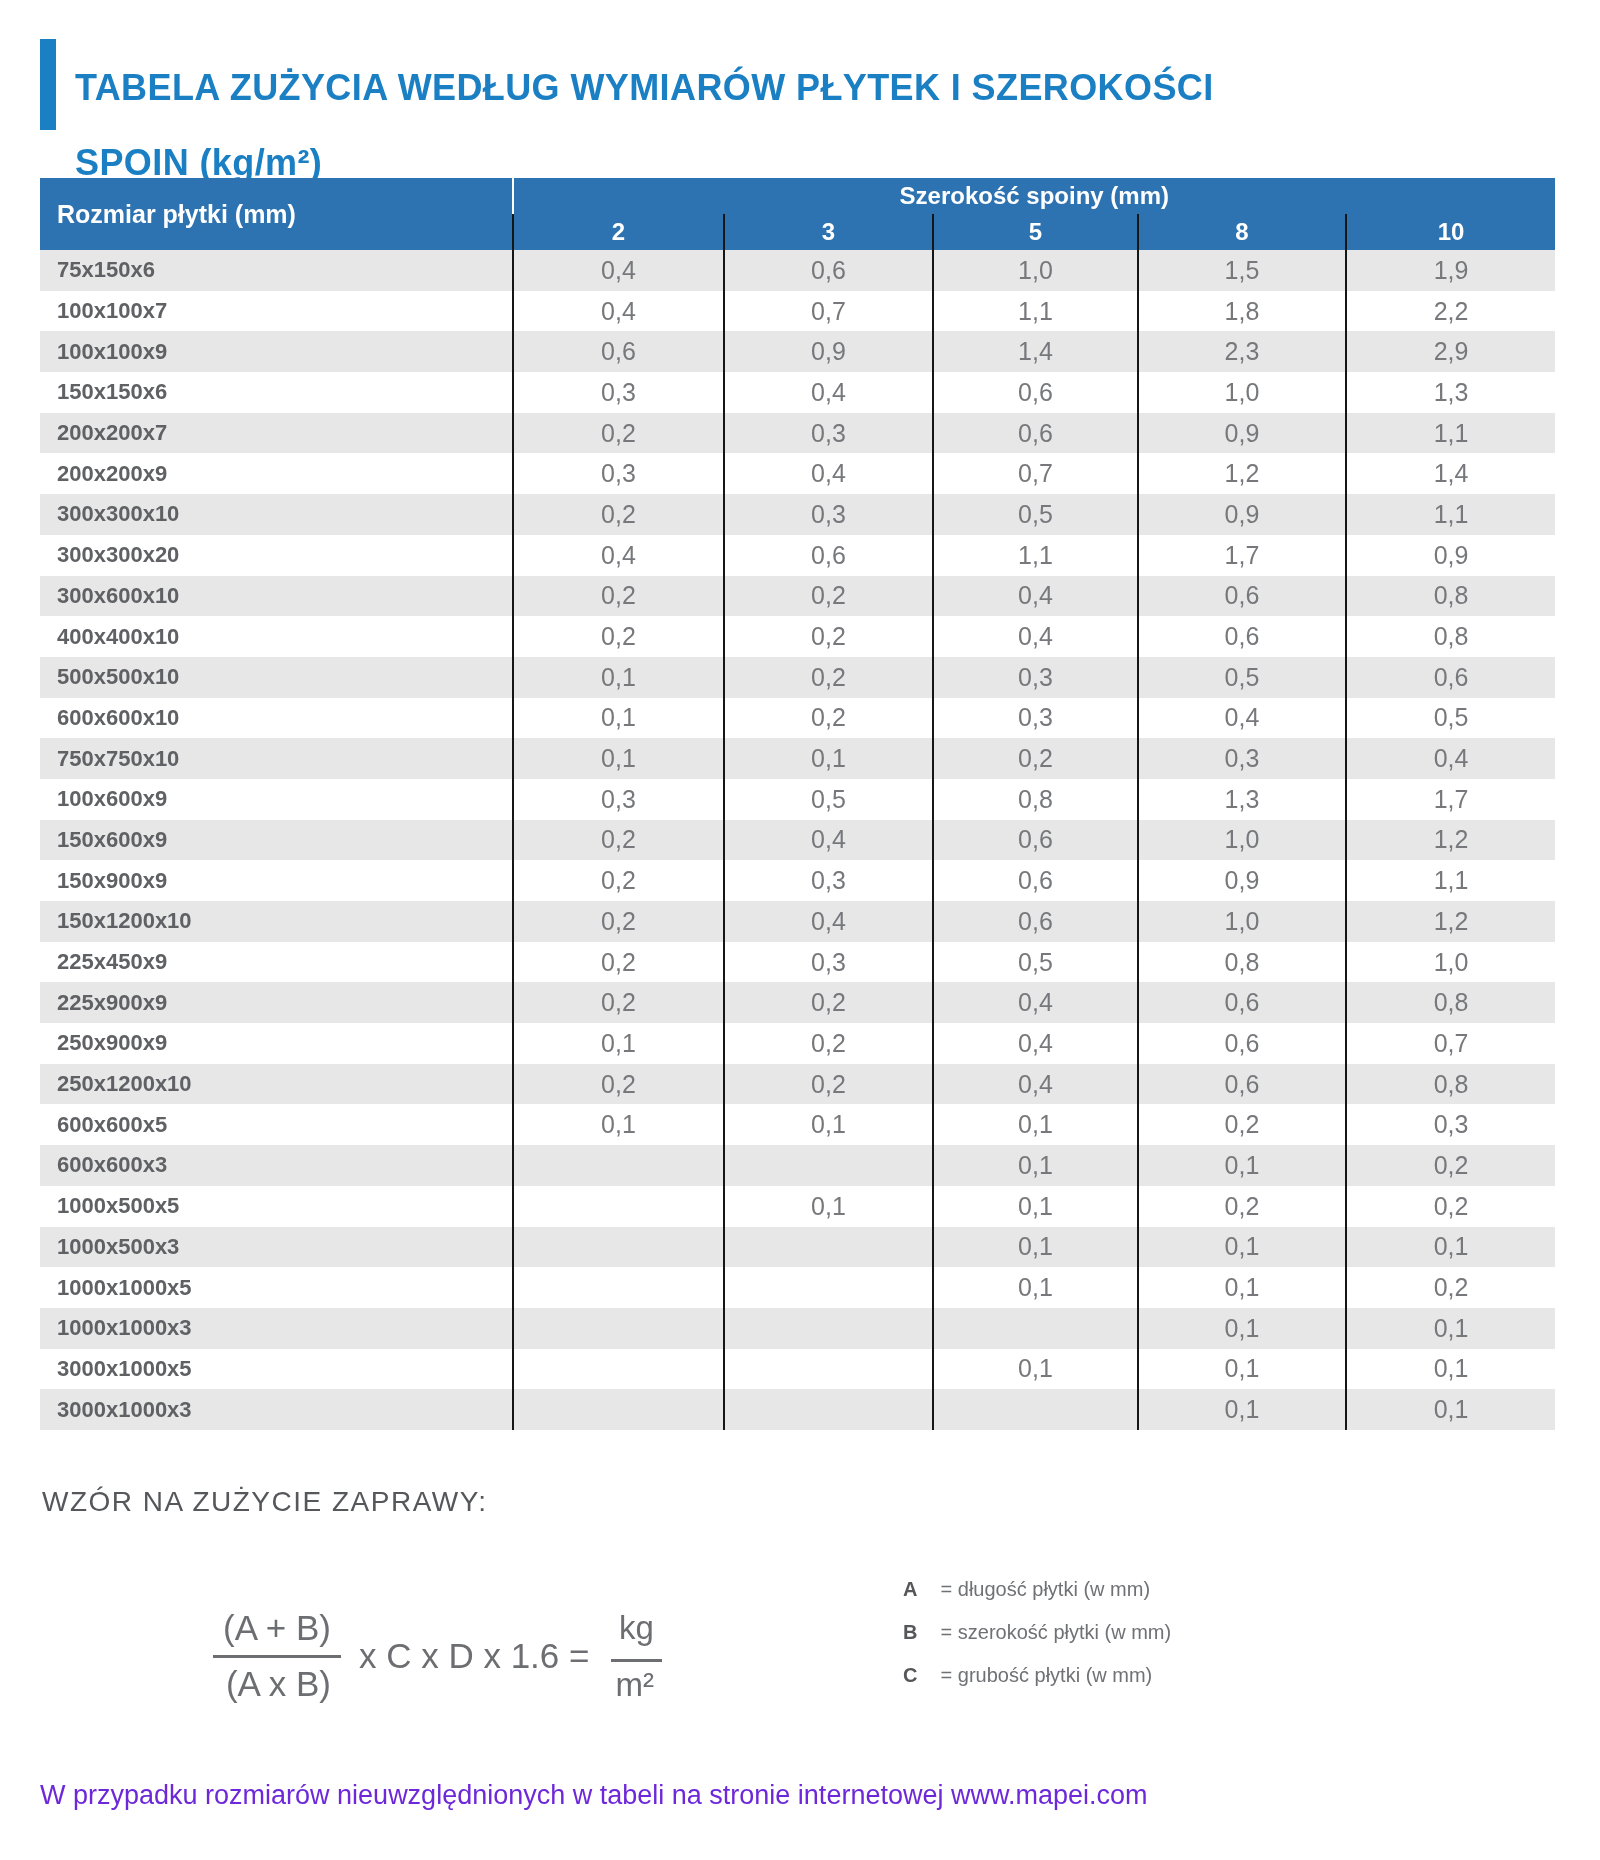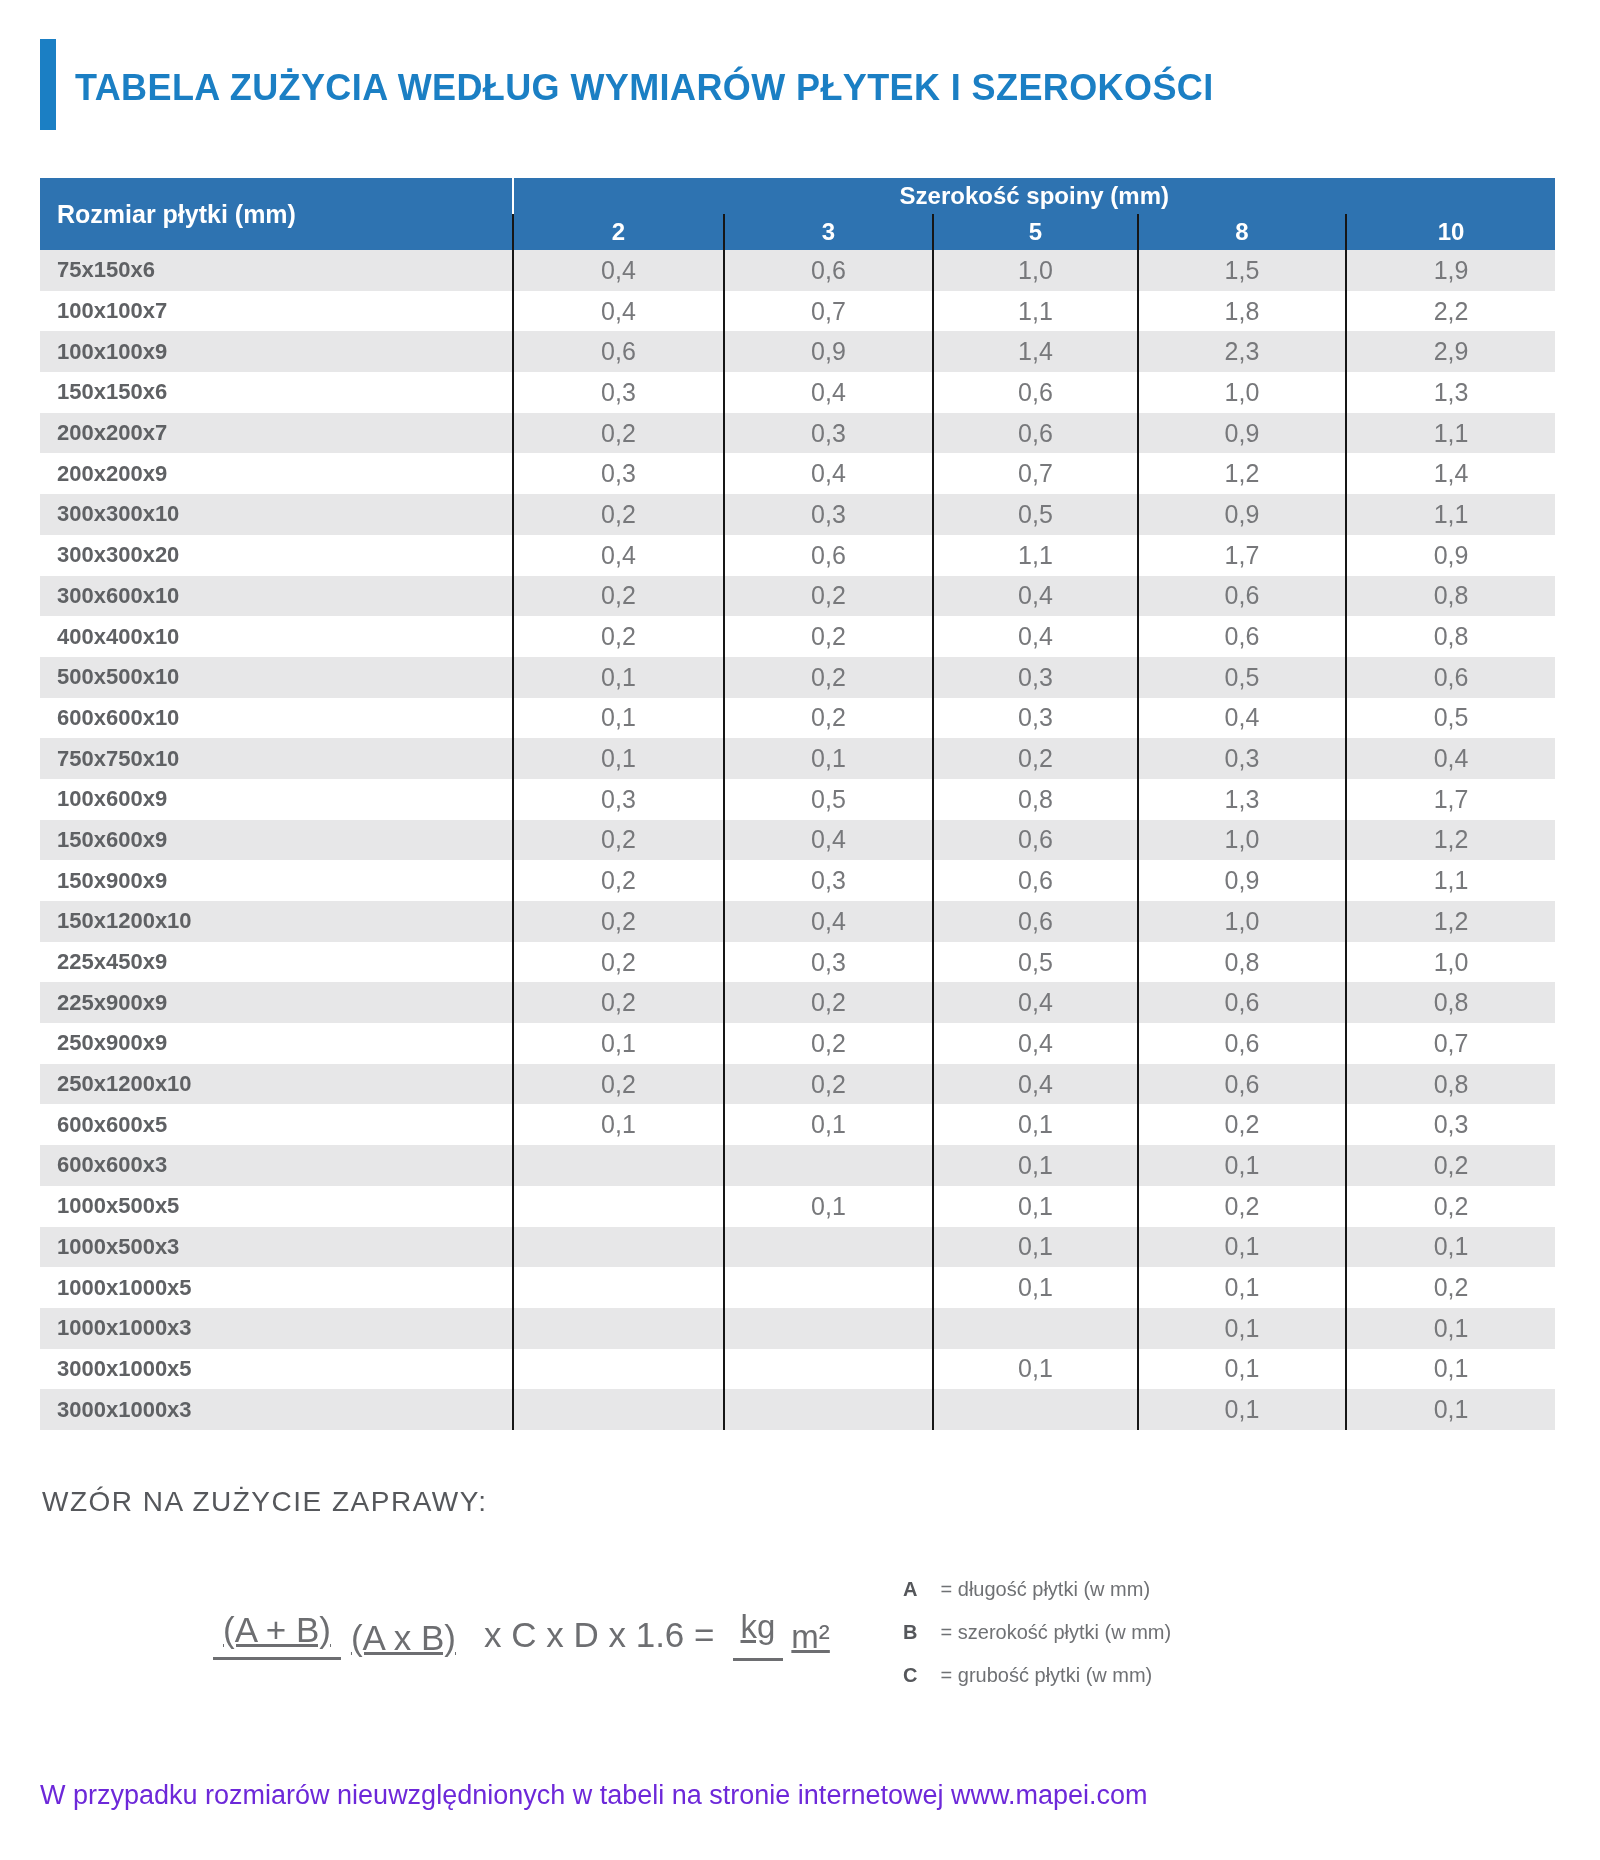"SPOIN (kg/m²)" span { html: none -> <span>SPOIN (kg/m²)</span> }
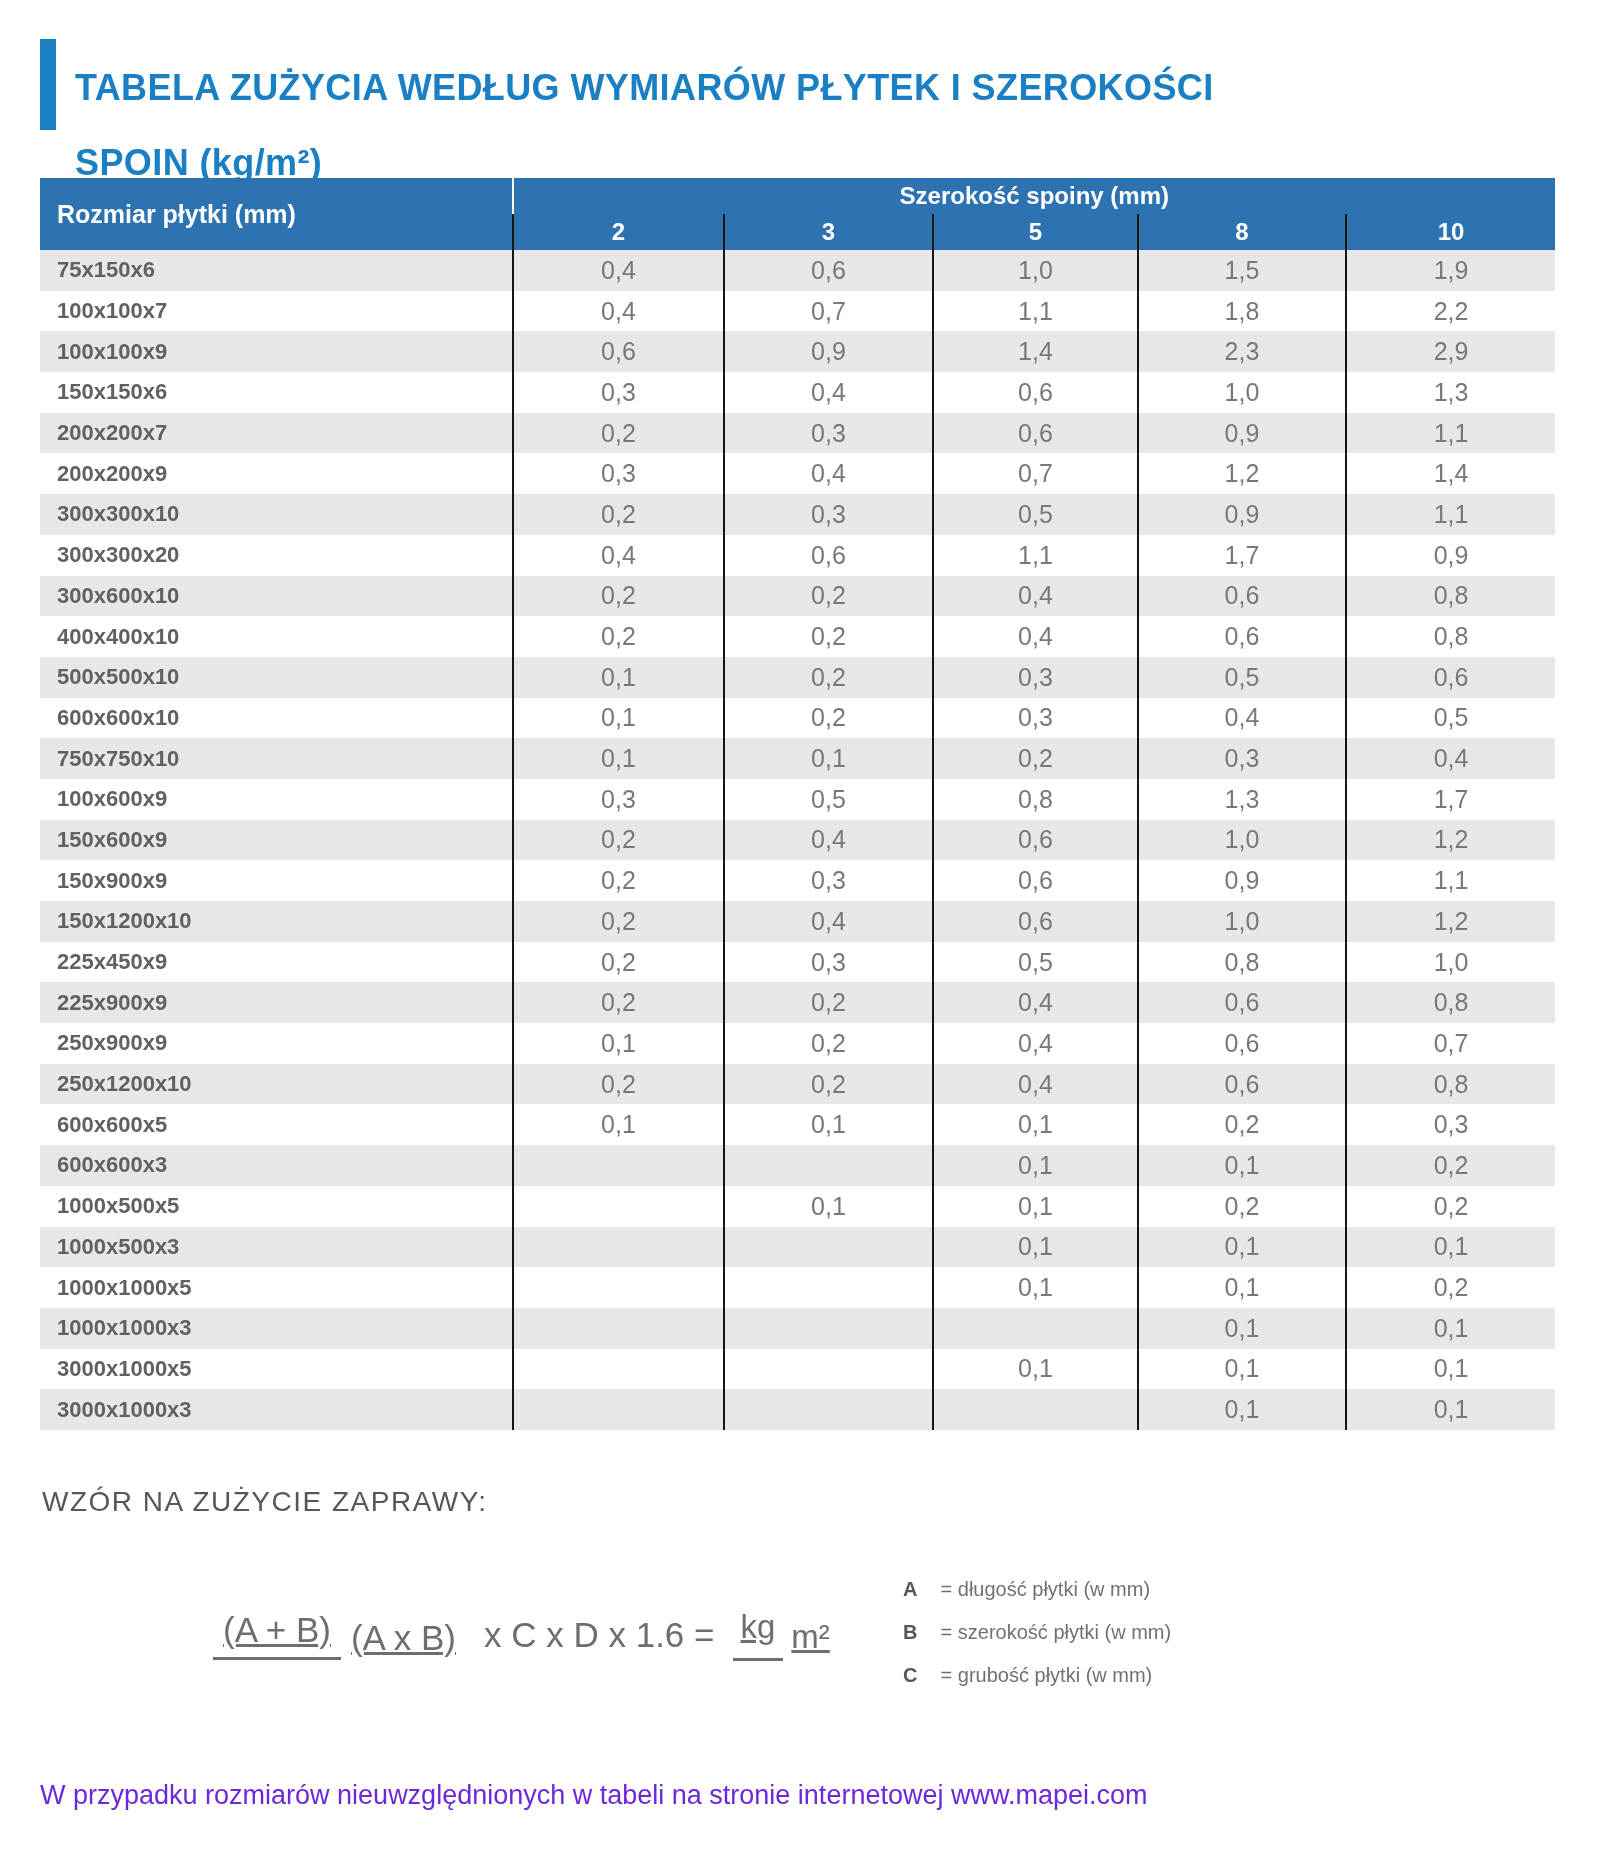"(A + B)" .frac { align-items: center -> flex-end; flex-direction: none -> column; text-decoration: underline -> none }
